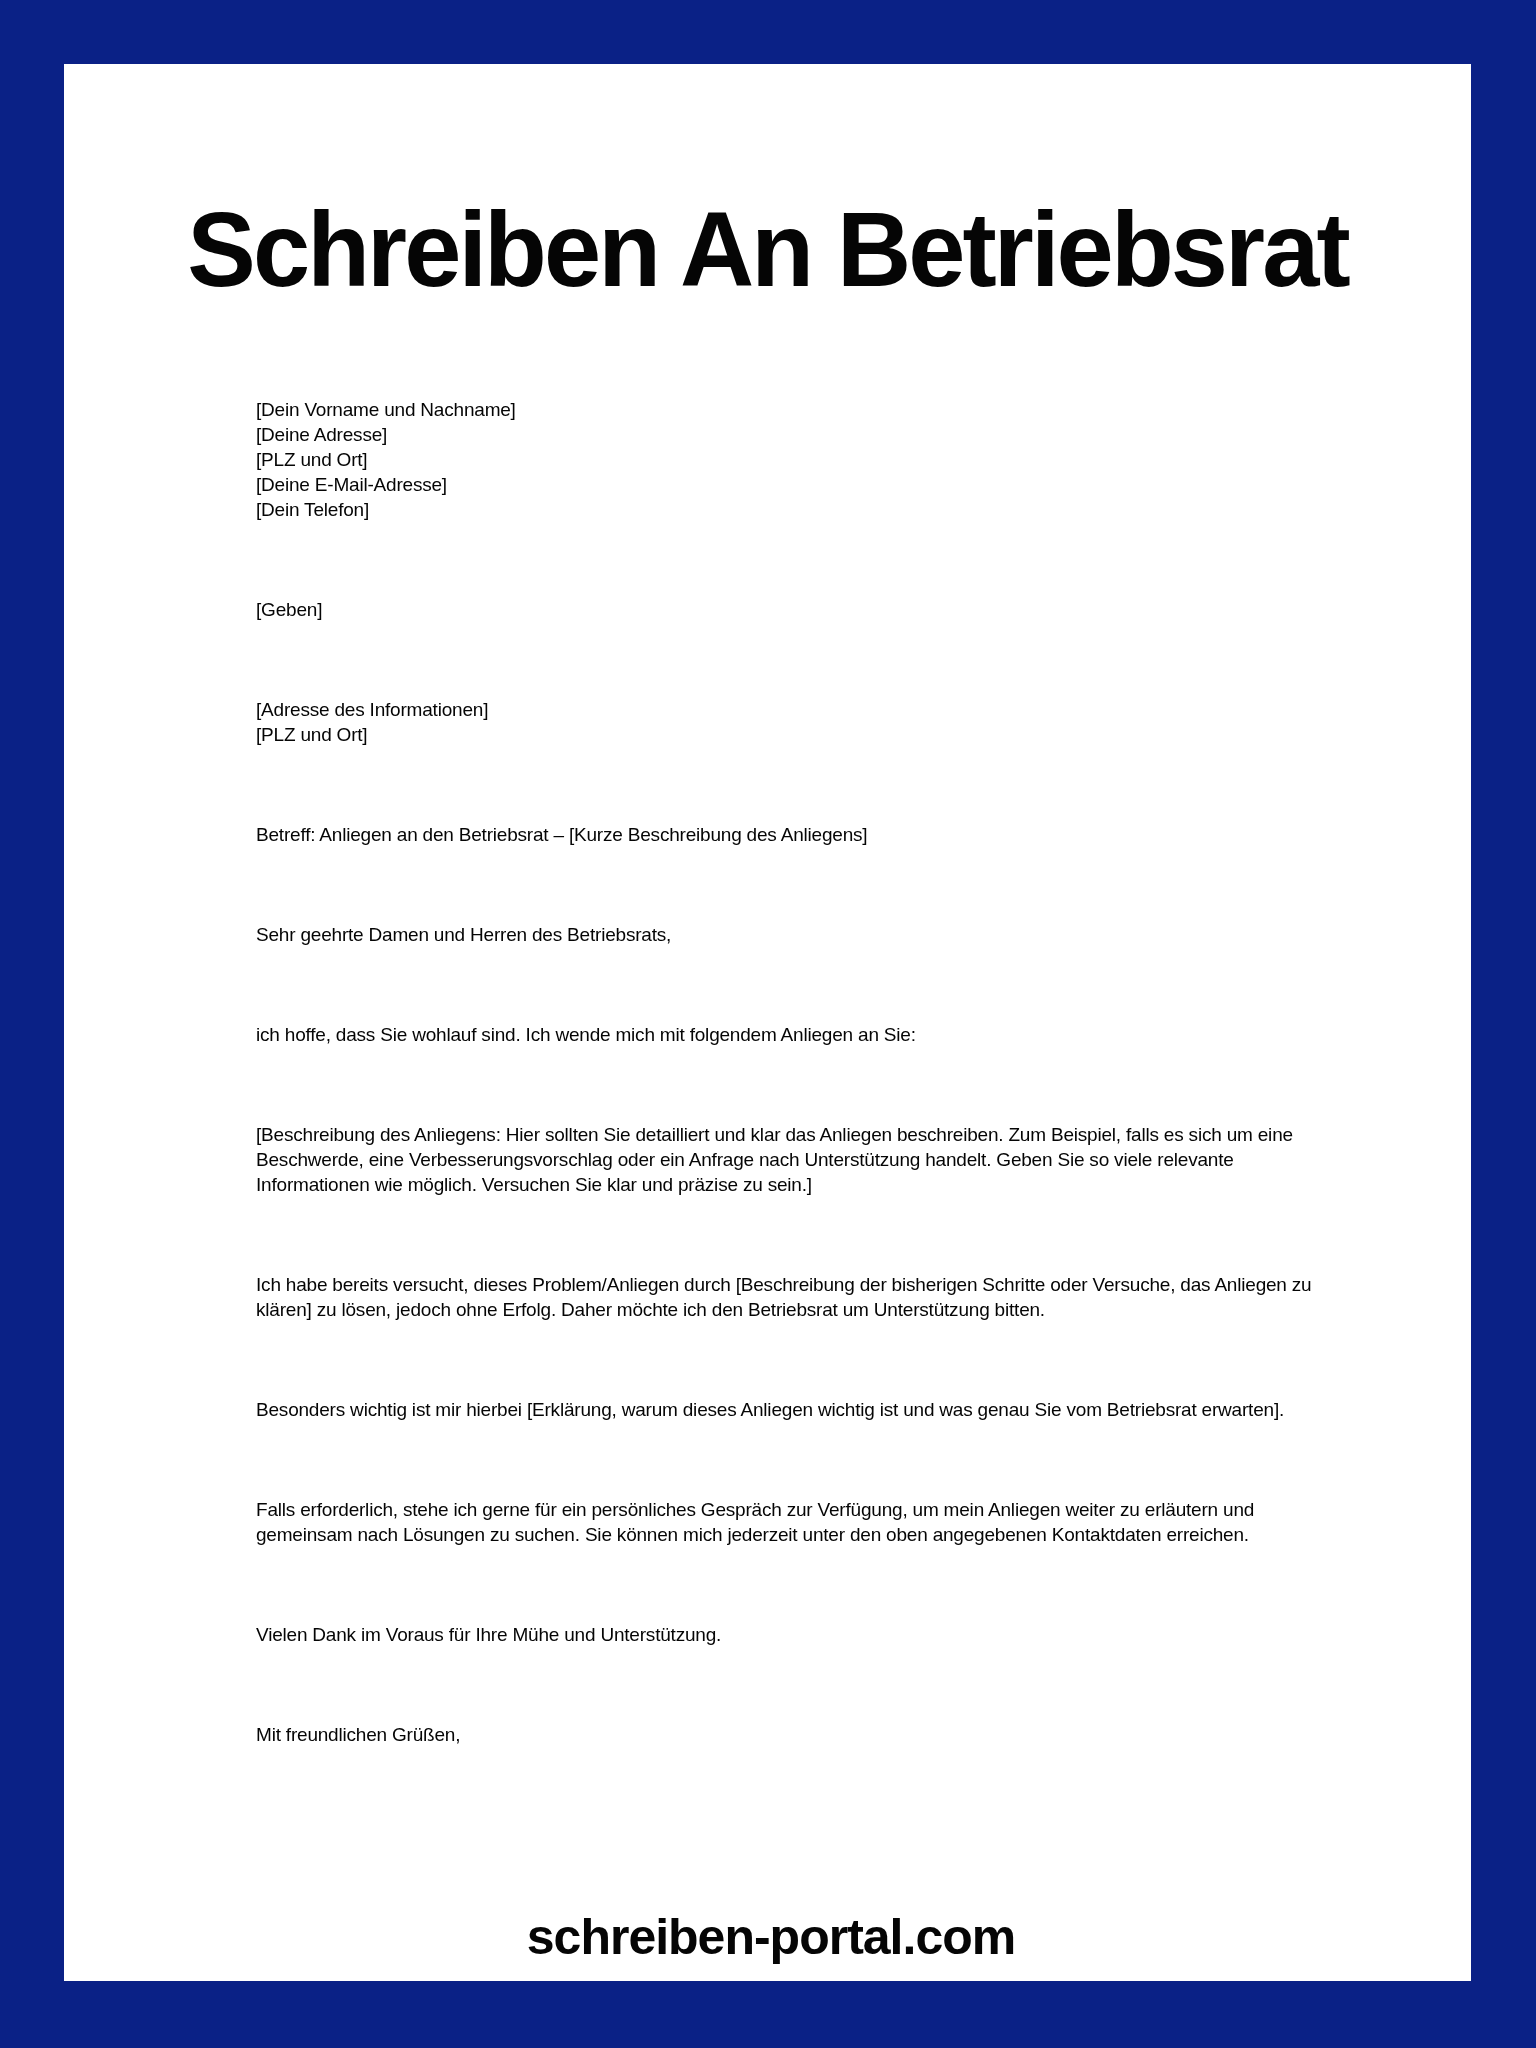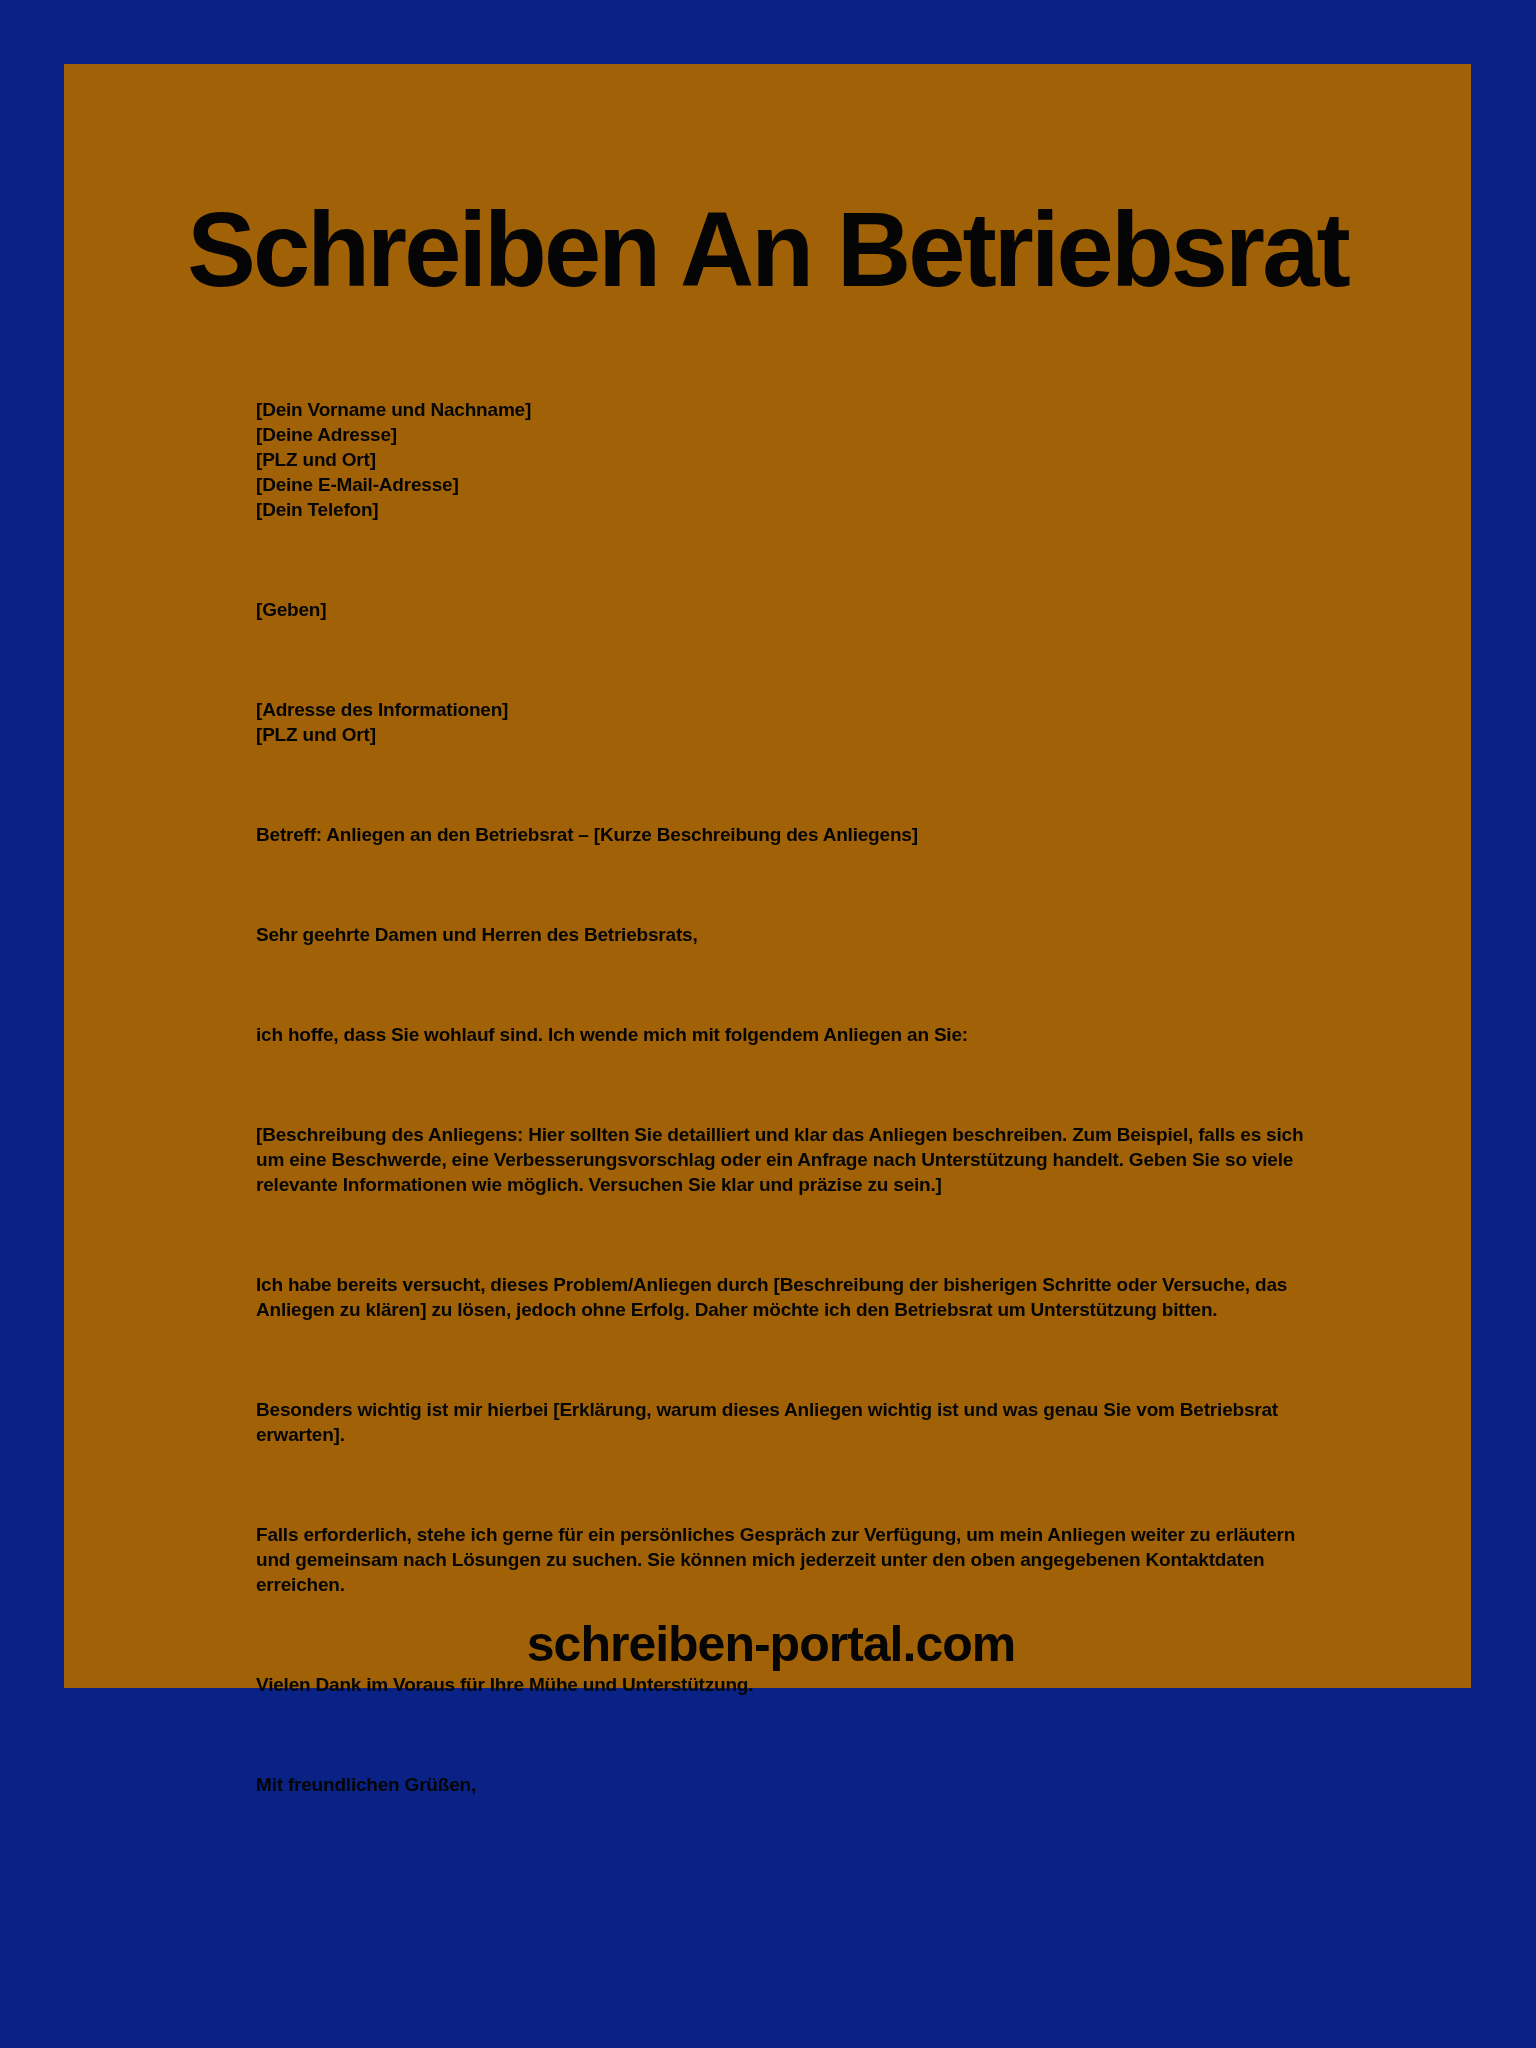"Schreiben An Betriebsrat" .page { background: #a16207 -> #ffffff; height: 1624px -> 1917px }
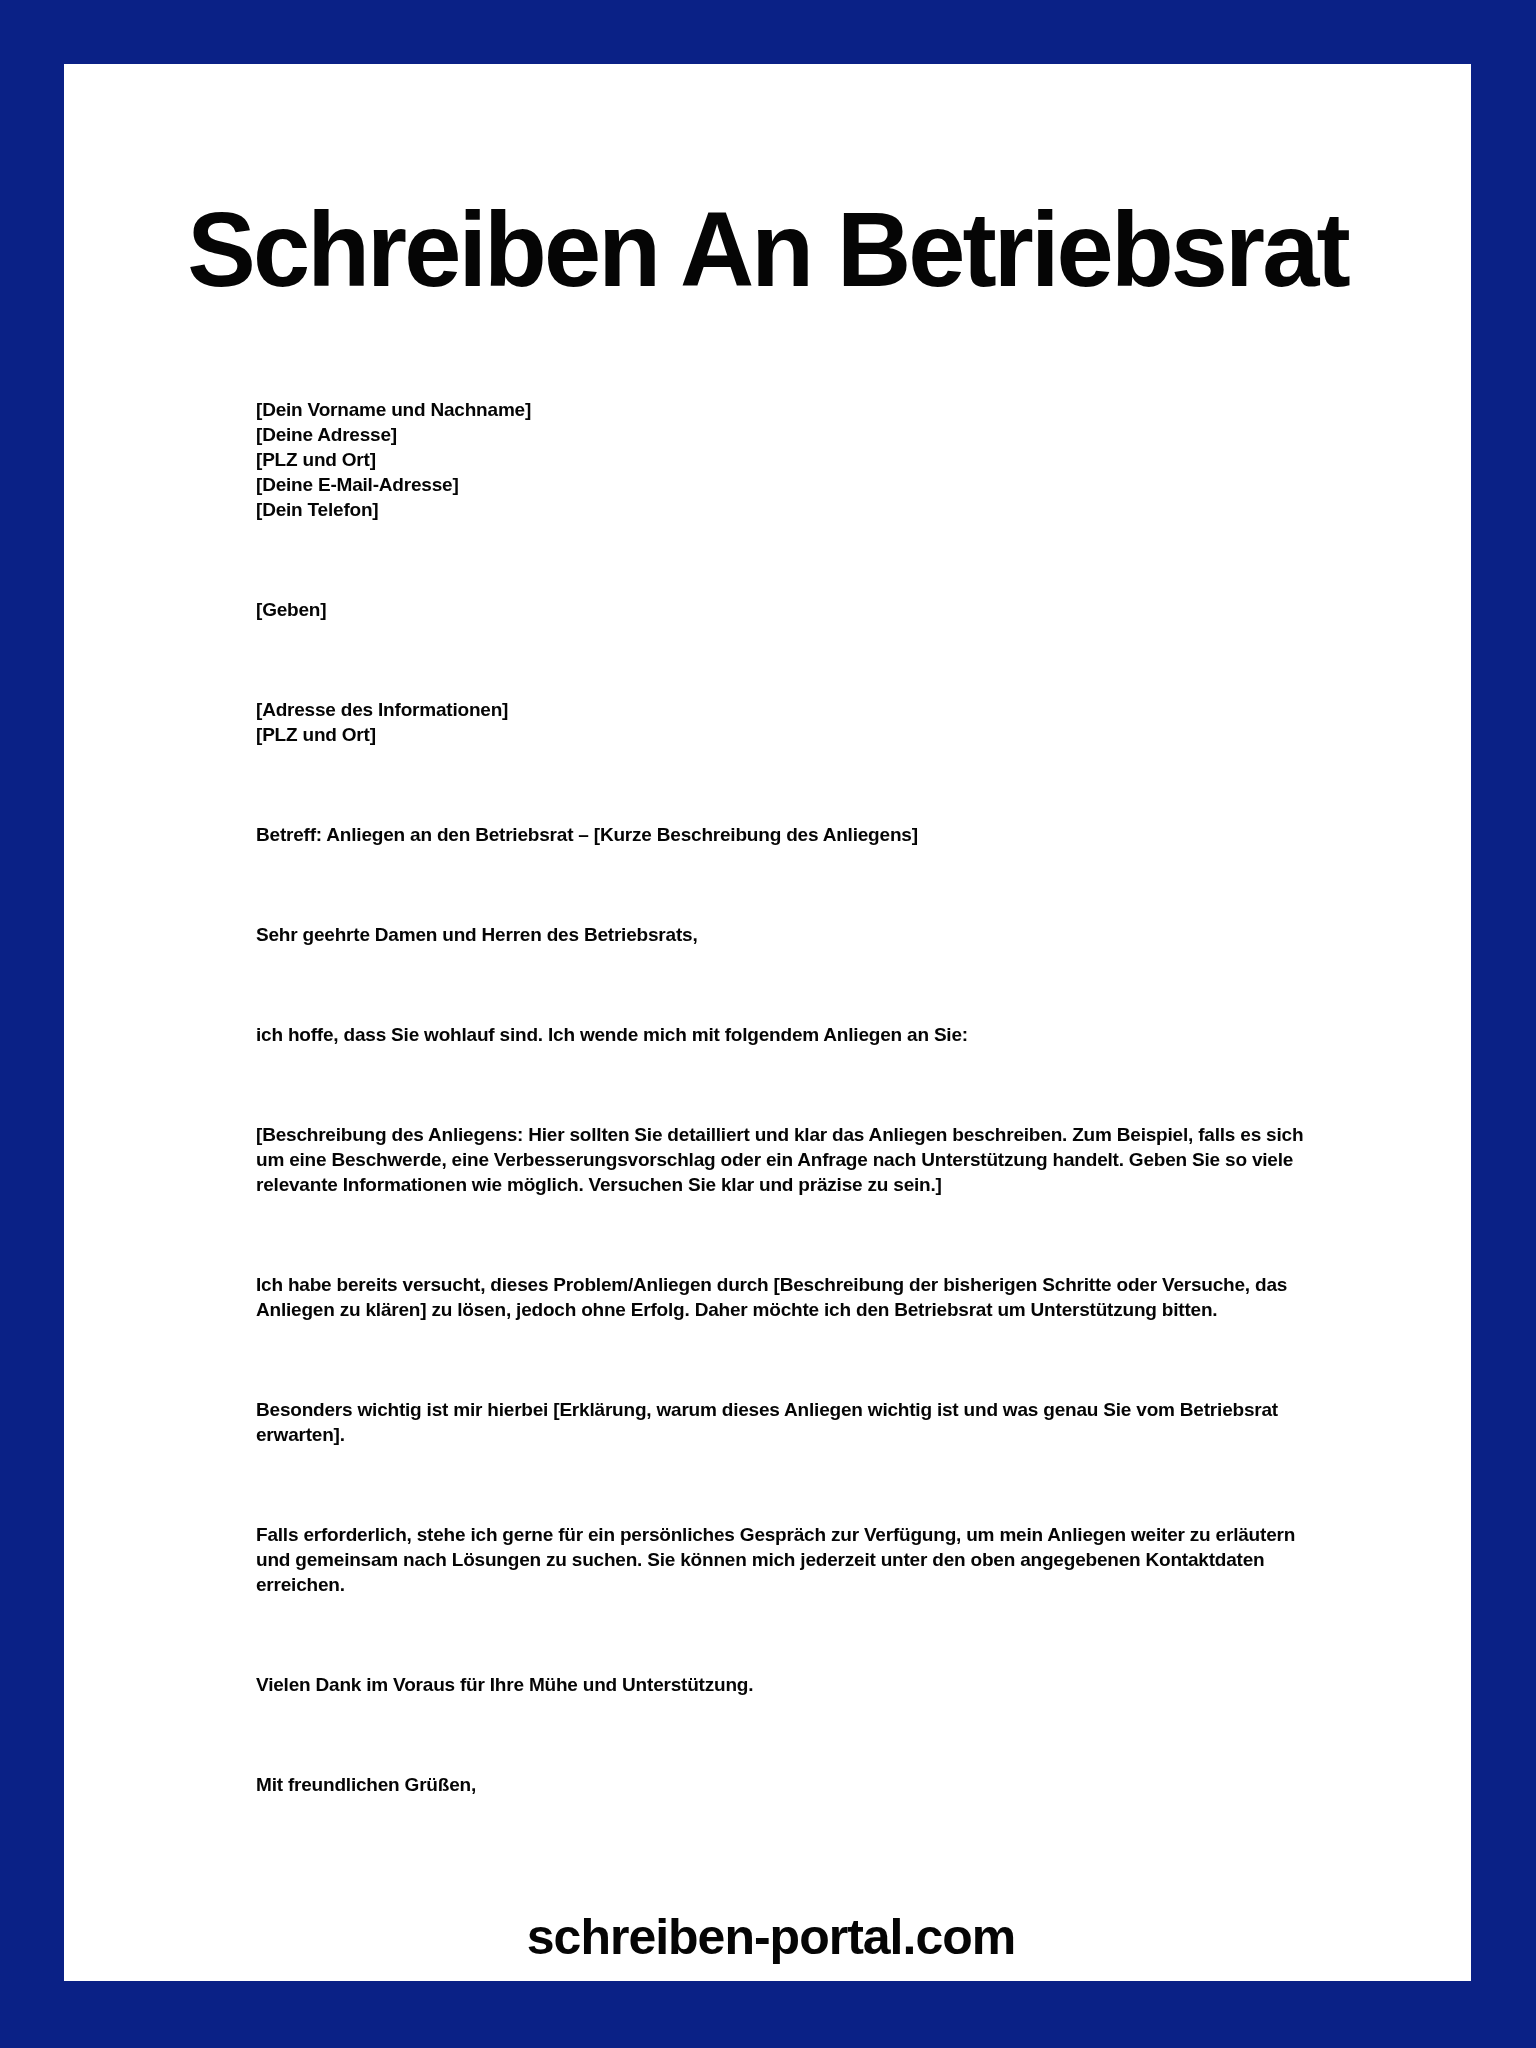"[Dein Vorname und Nachname]" .content { font-weight: 700 -> 400 }
